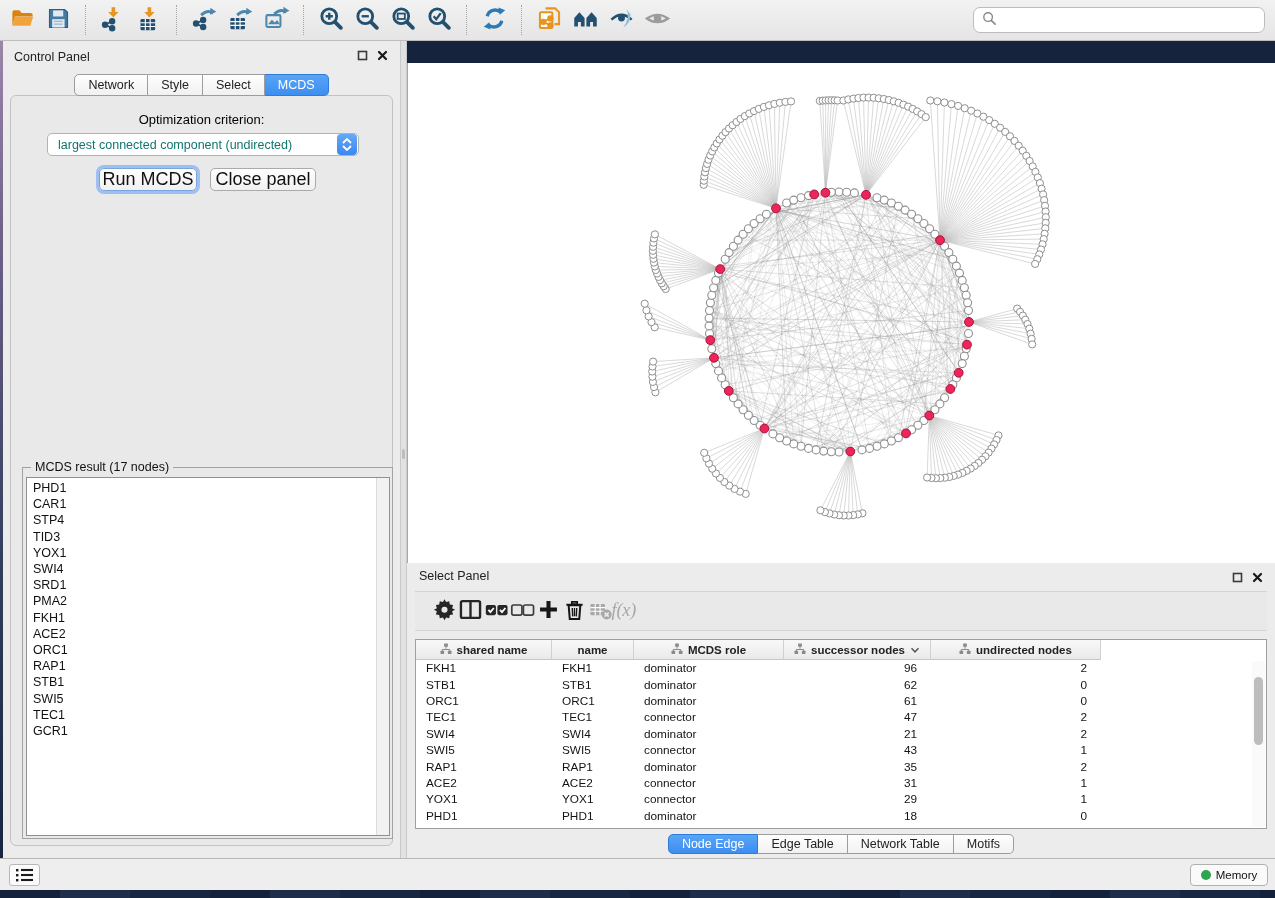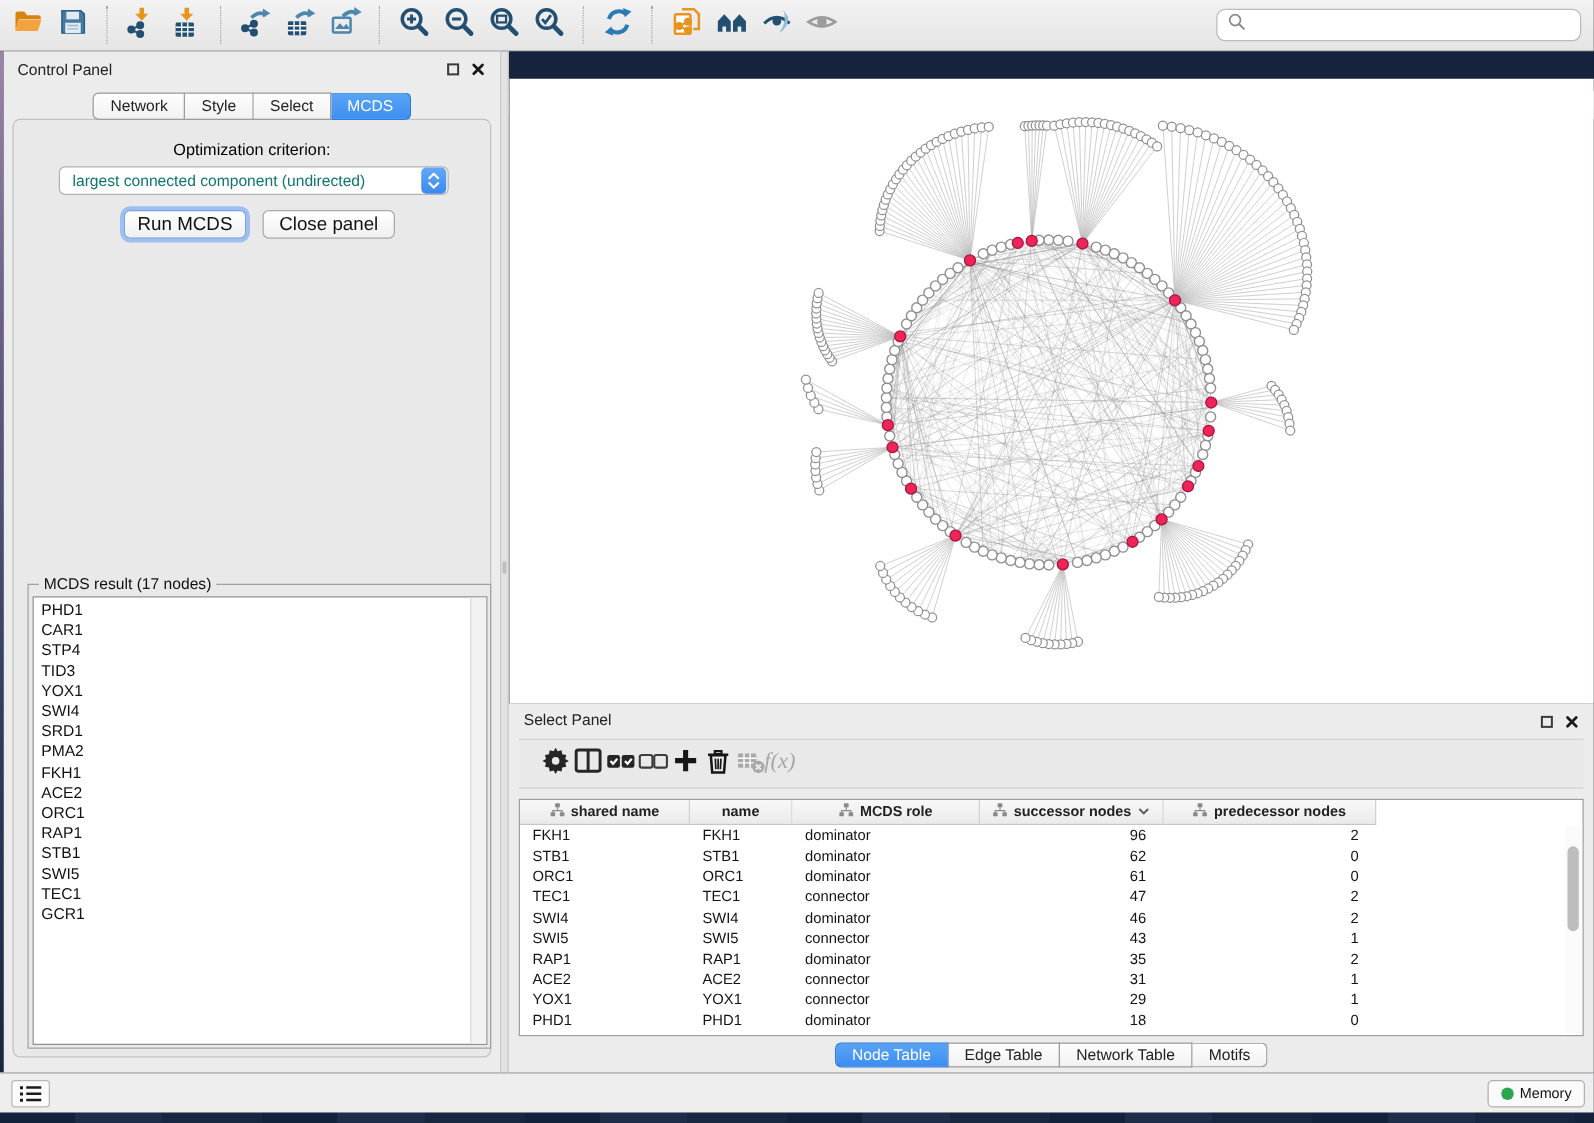"Run MCDS" .btn { font-size: 15px -> 18px }
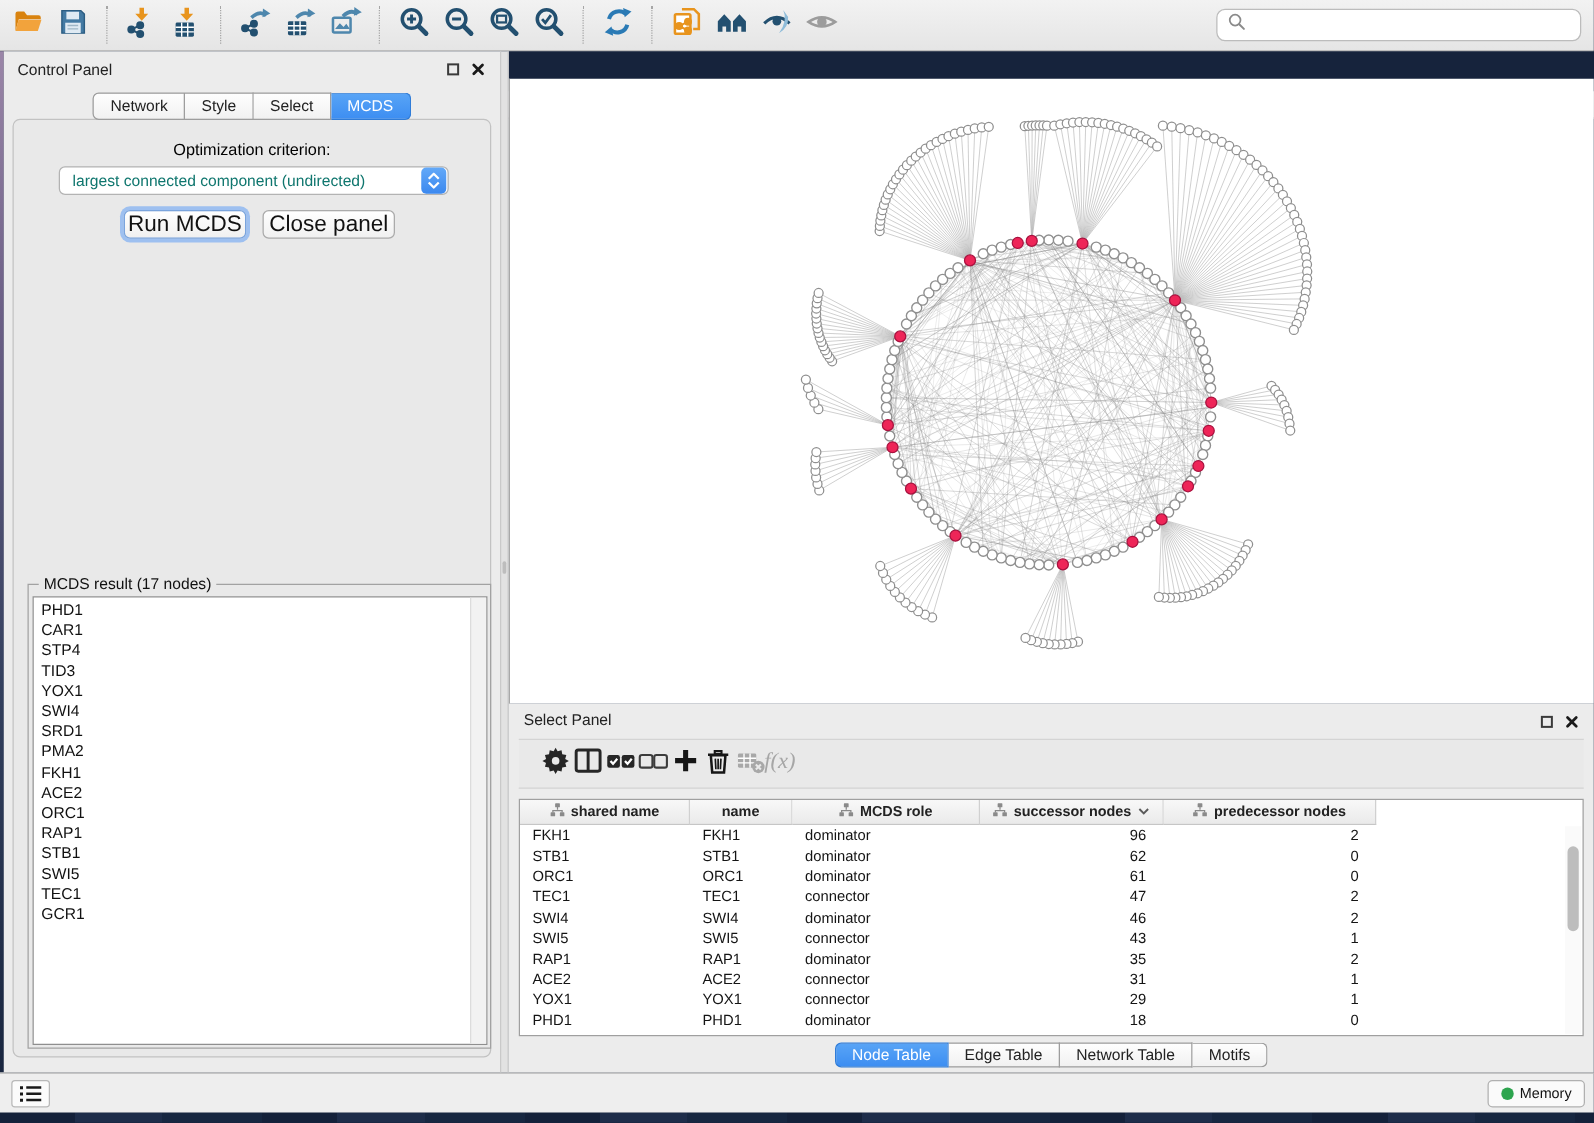"predecessor nodes" span { text: predecessor -> undirected }
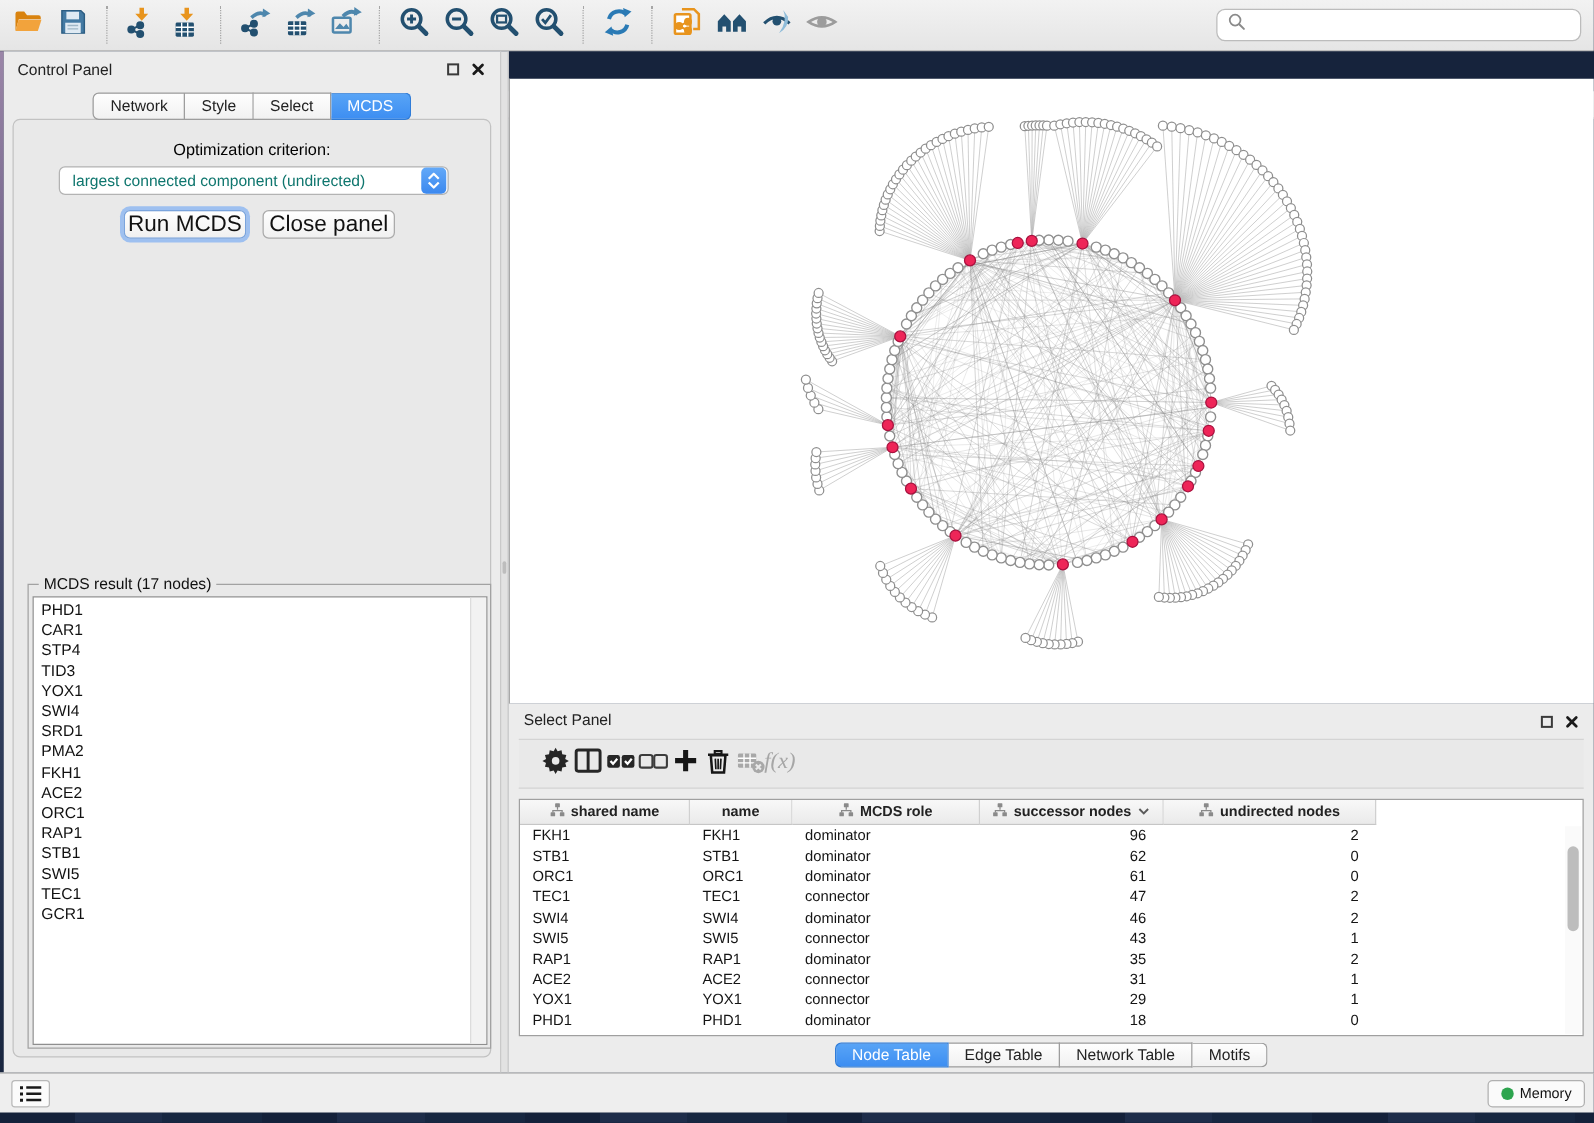"46" div.td { text: 46 -> 21 }
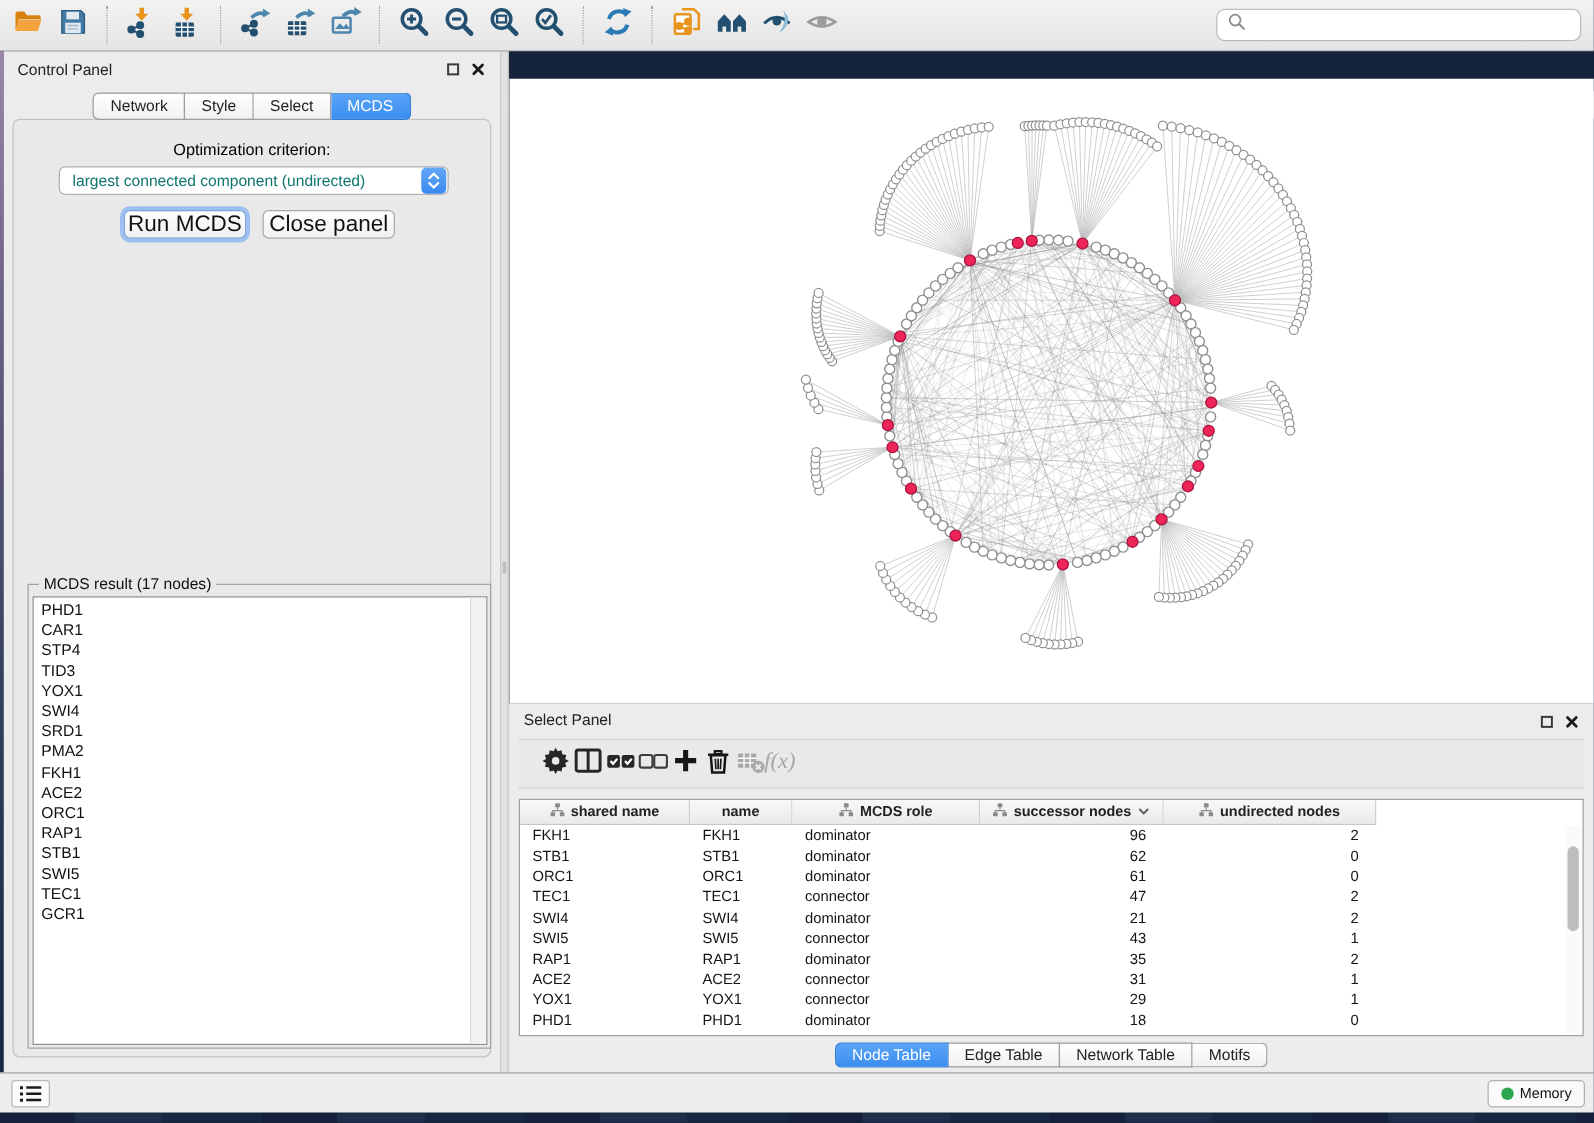"Node Table" div.tab { text: Table -> Edge }
